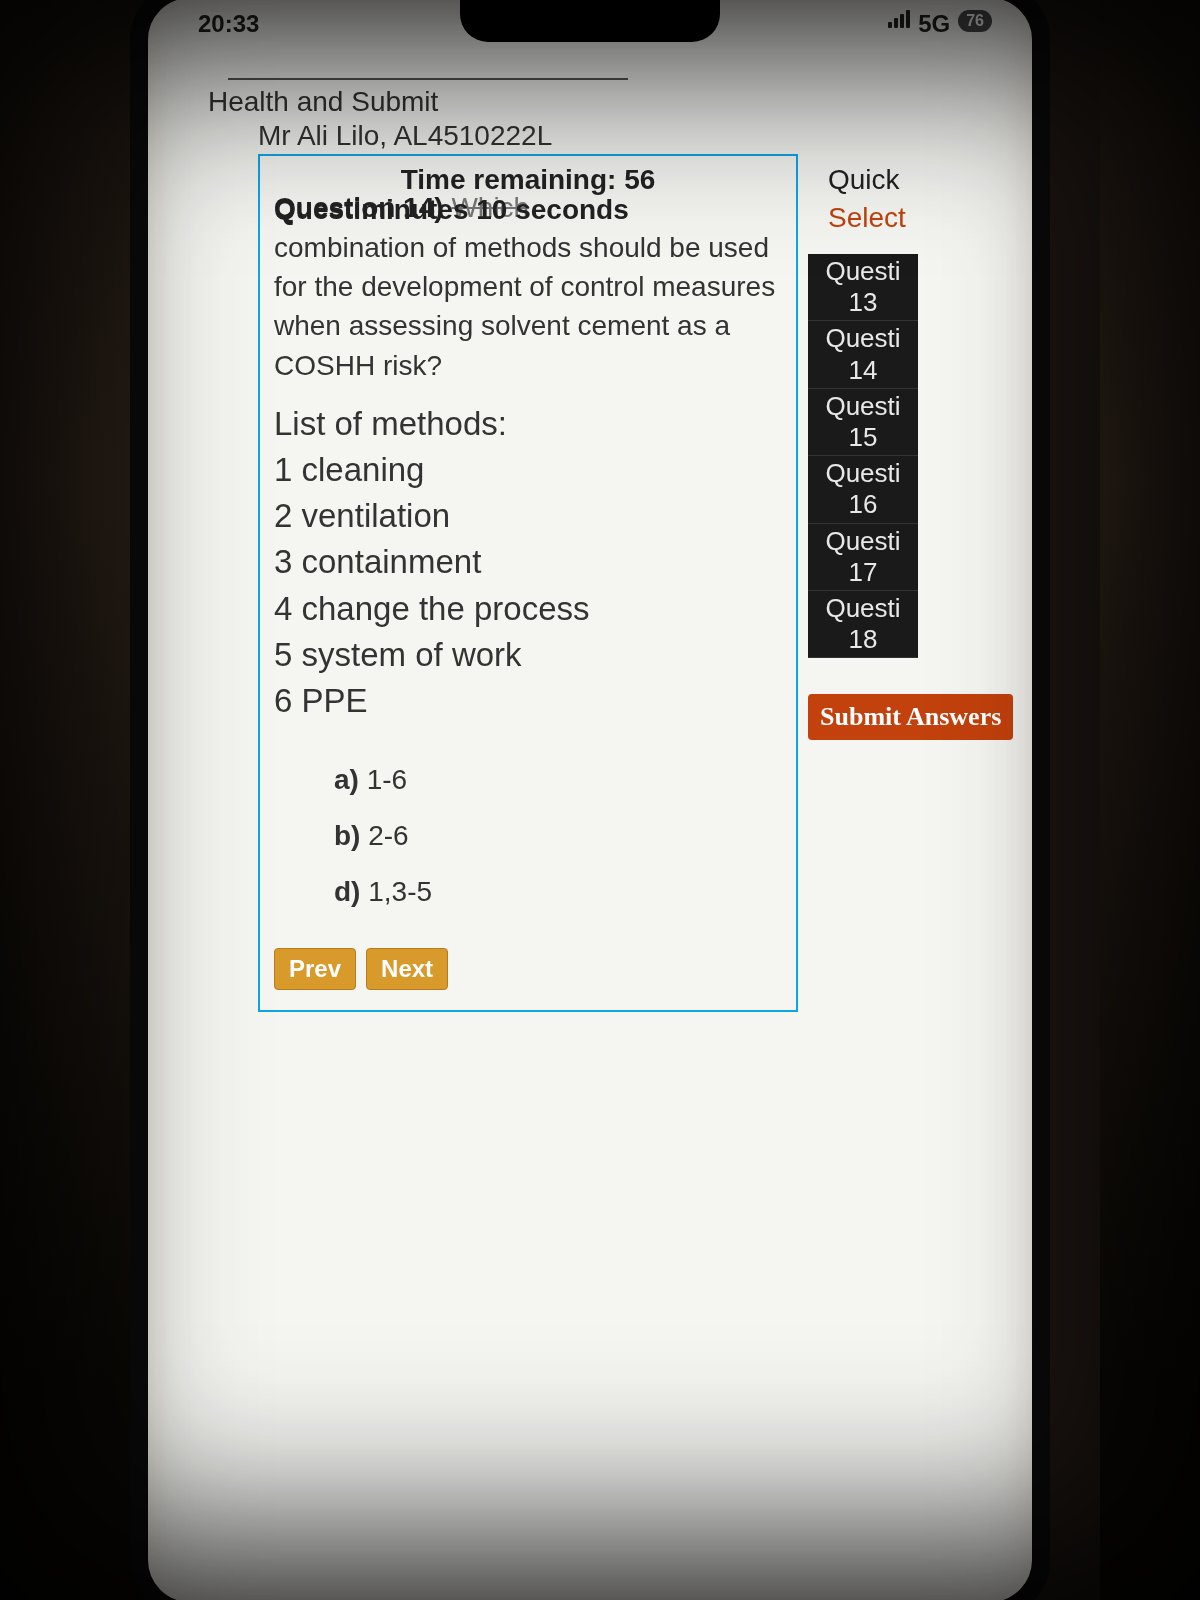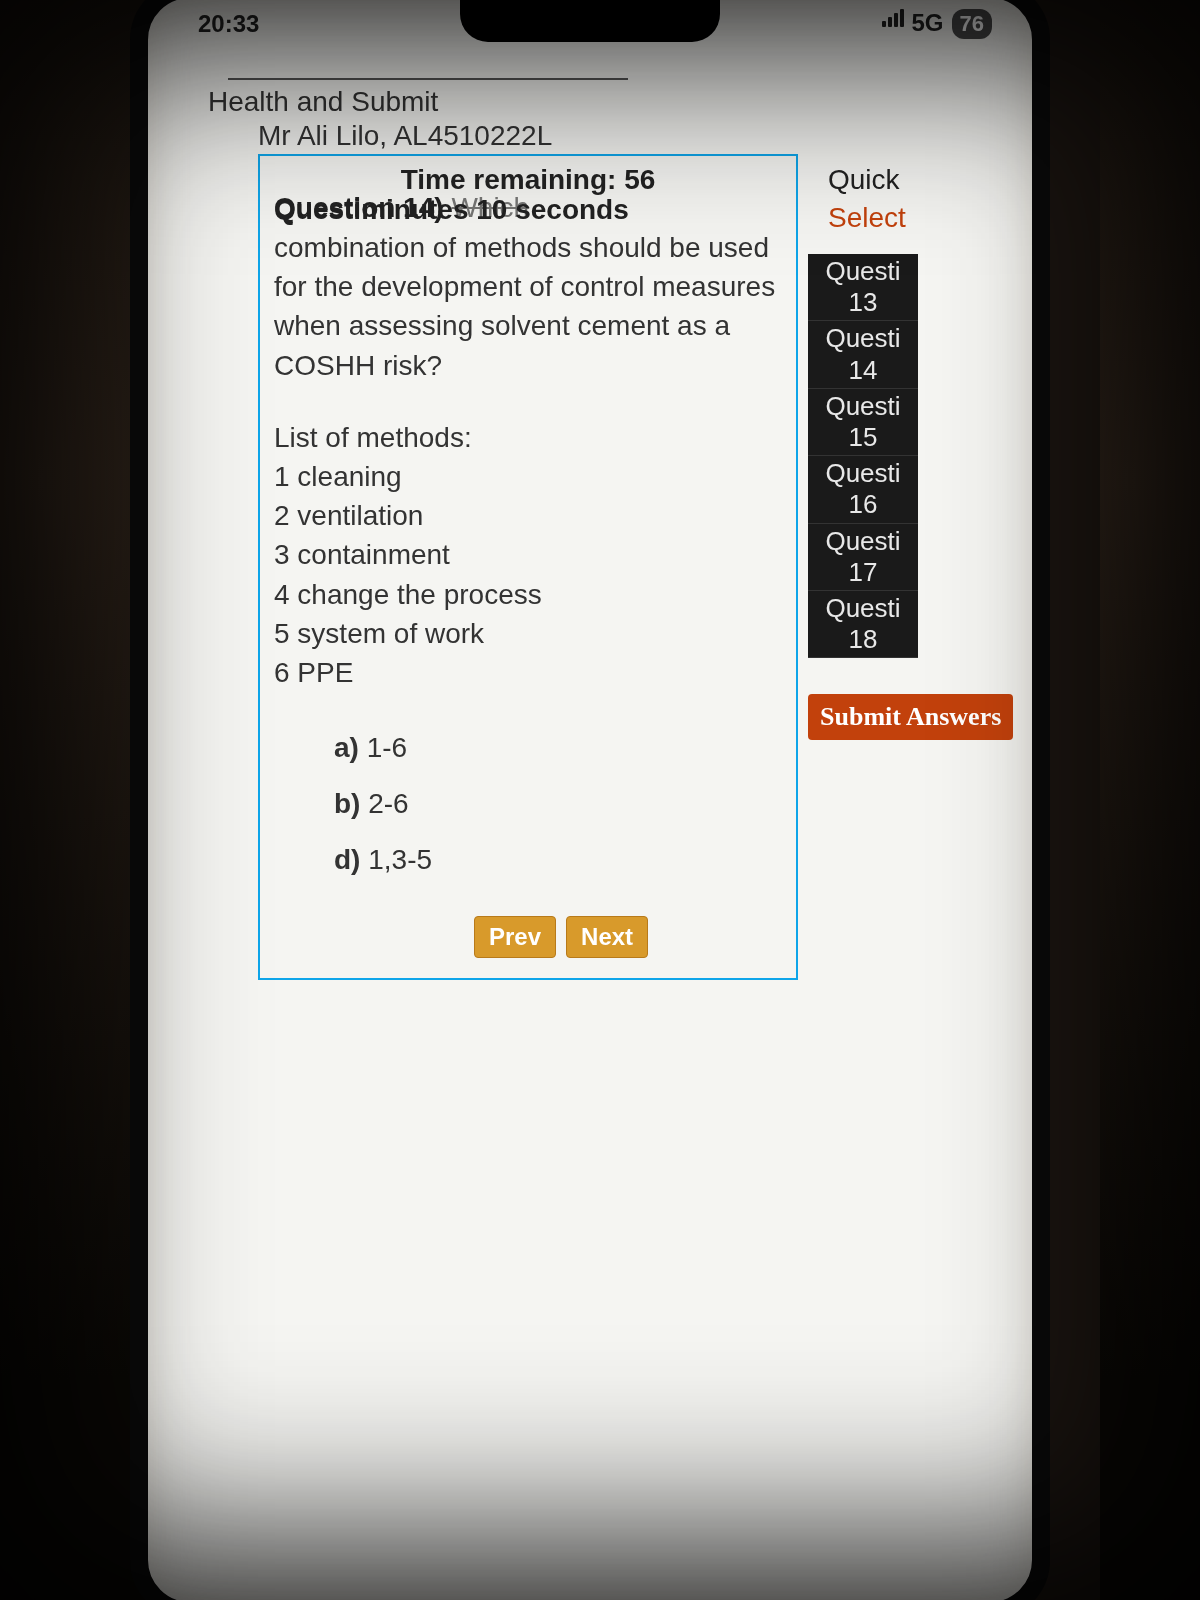"76" .battery-pill { font-size: 22px -> 16px }
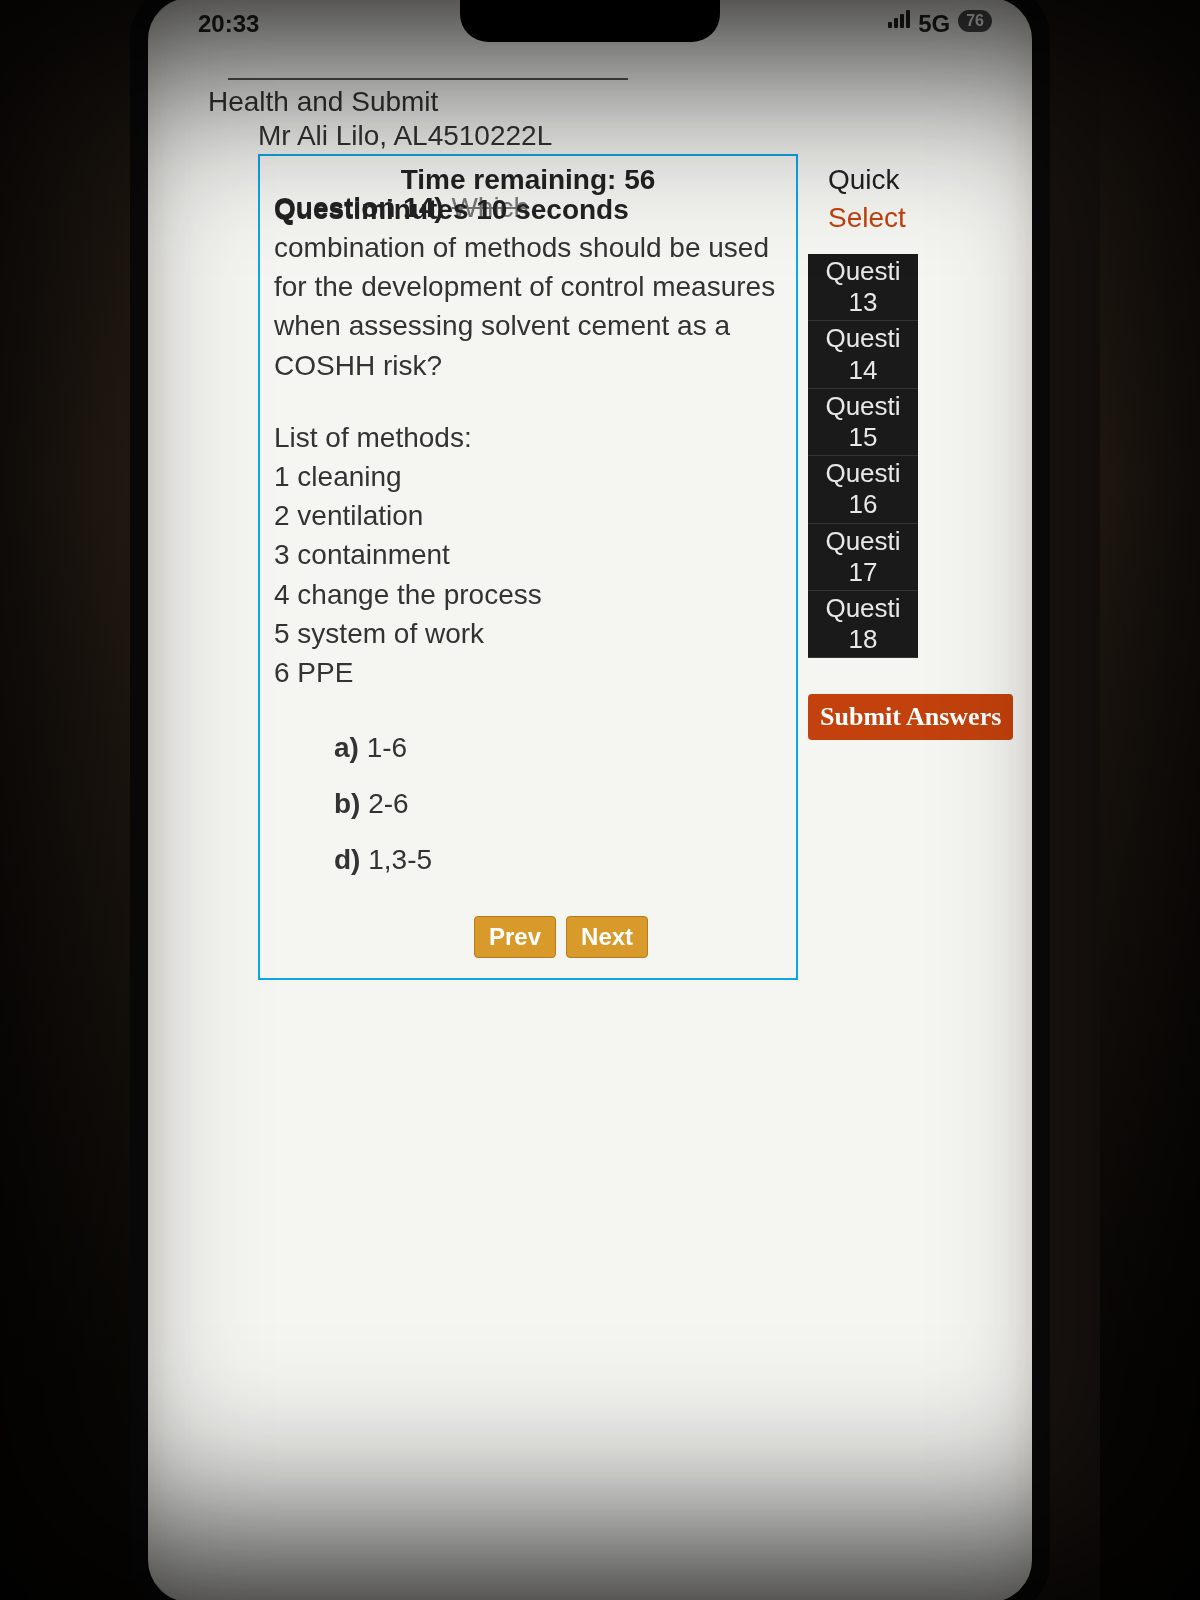"List of methods:" .methods { font-size: 28px -> 33px; margin-top: 33px -> 16px }
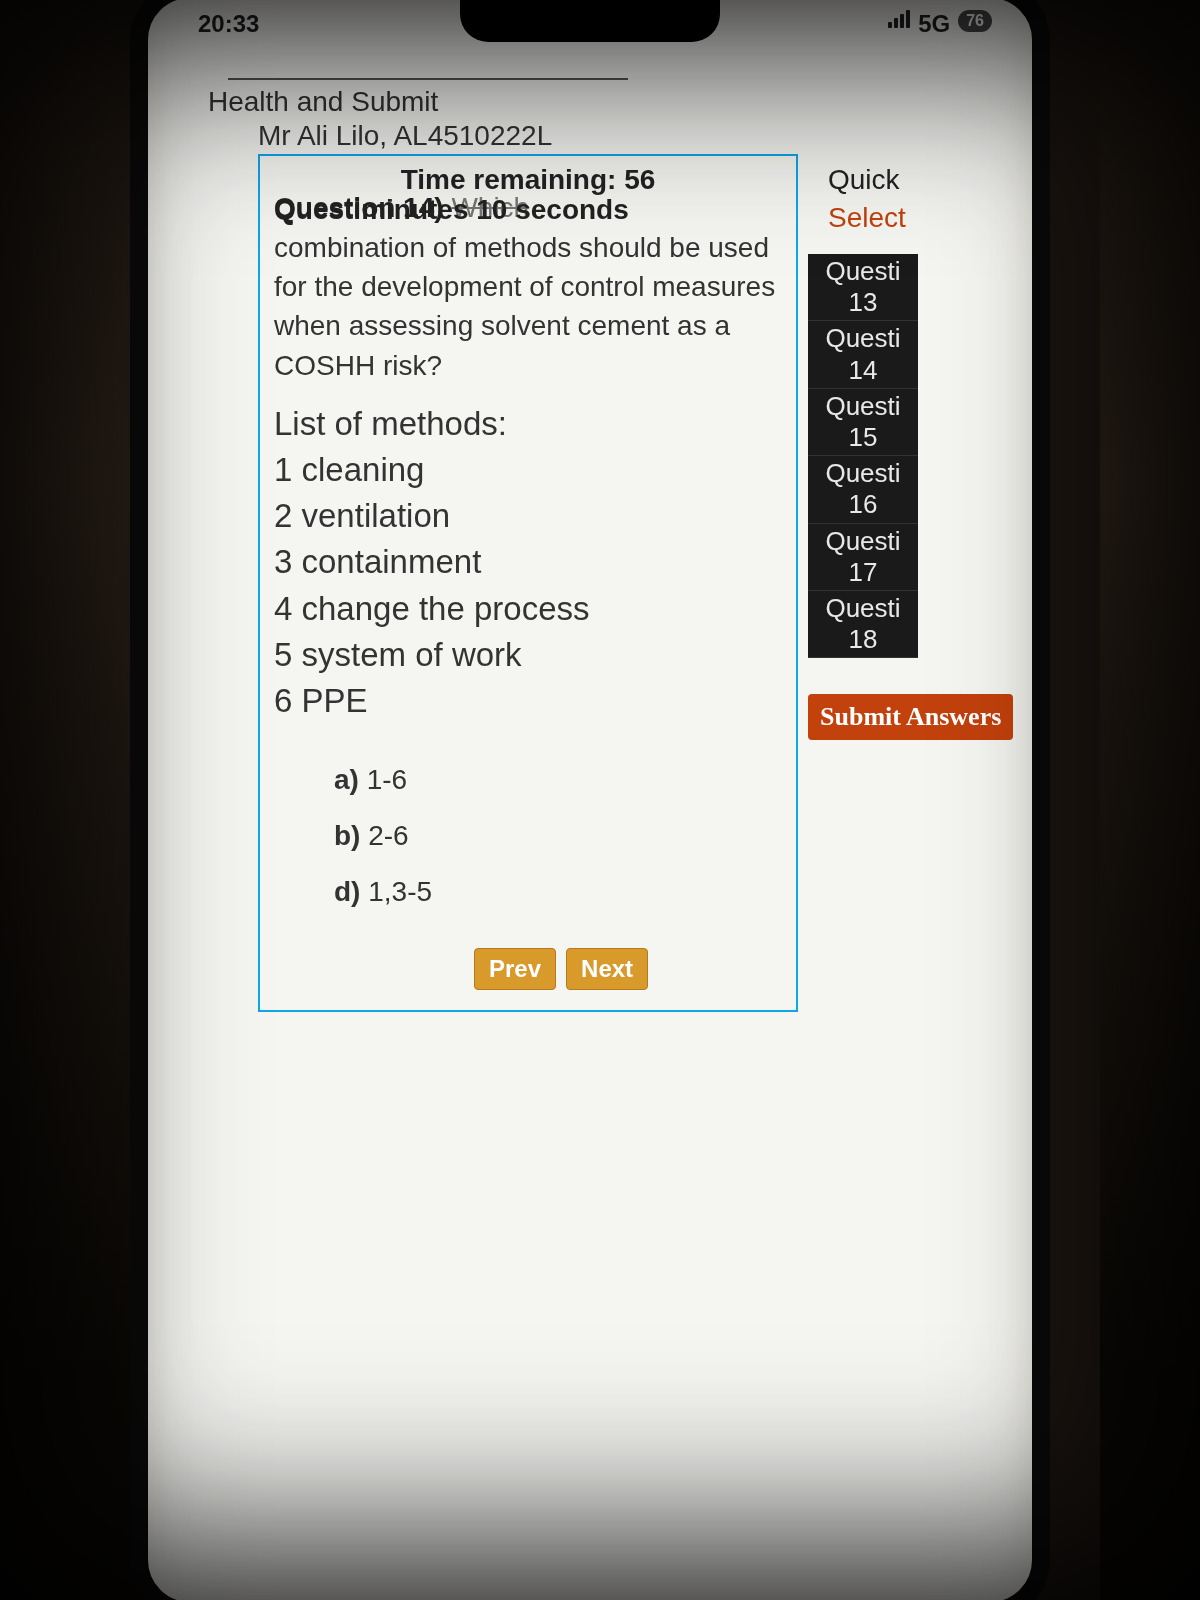"Prev" .nav-btns { margin-left: 200px -> none }
